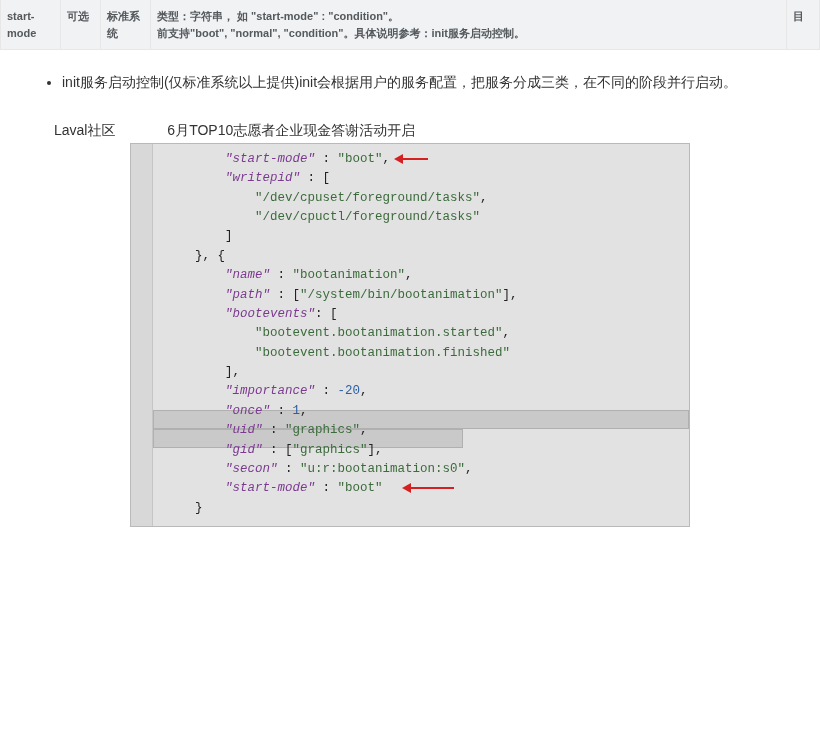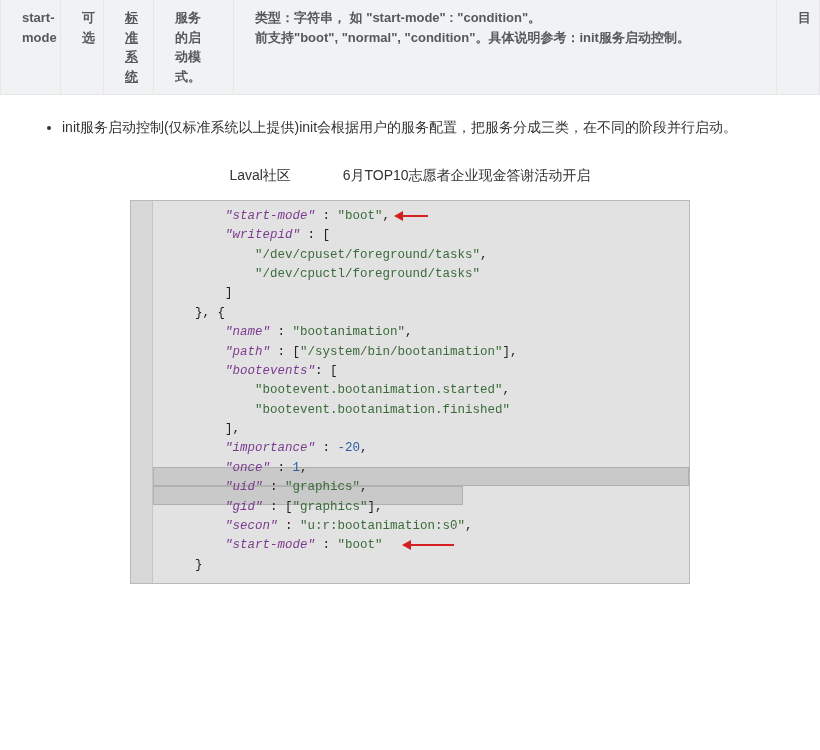"start-mode" .table-cell { font-size: 13px -> 11px; padding: 8px 21px -> 8px 6px }
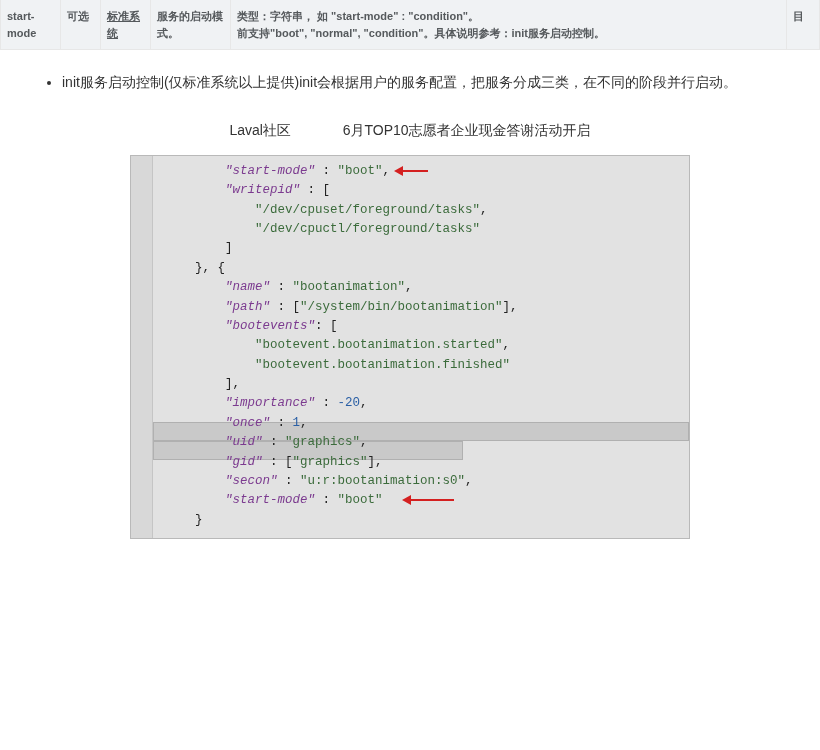"标准系统" .c3 { text-decoration: underline -> none }
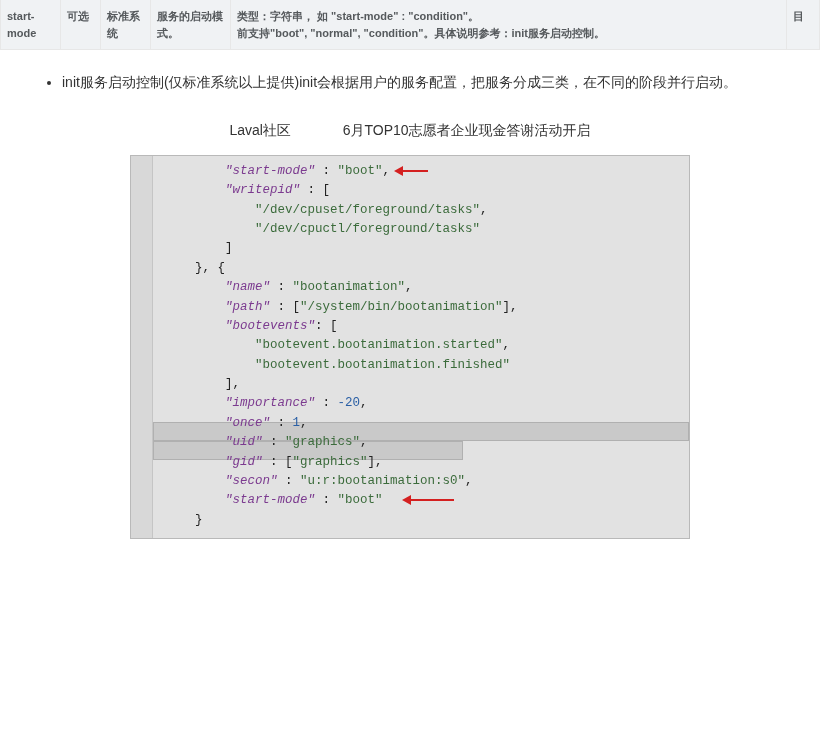"服务的启动模式。" div.table-cell { html: <div>服务的启动模式。</div> -> none }
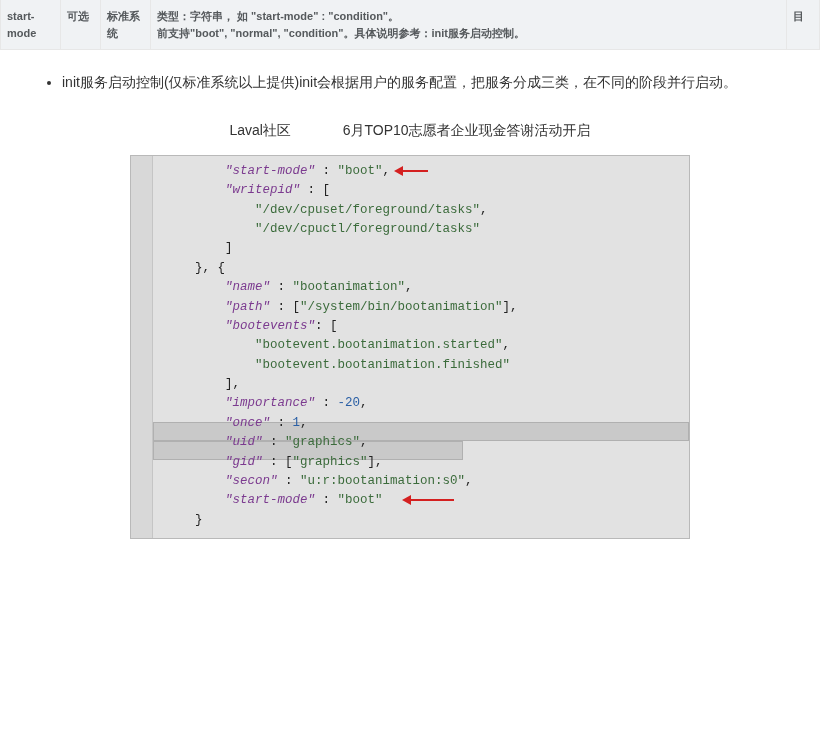"Laval社区 6月TOP10志愿者企业现金答谢活动开启" .promo { margin-bottom: 12px -> 0; text-align: center -> none }
